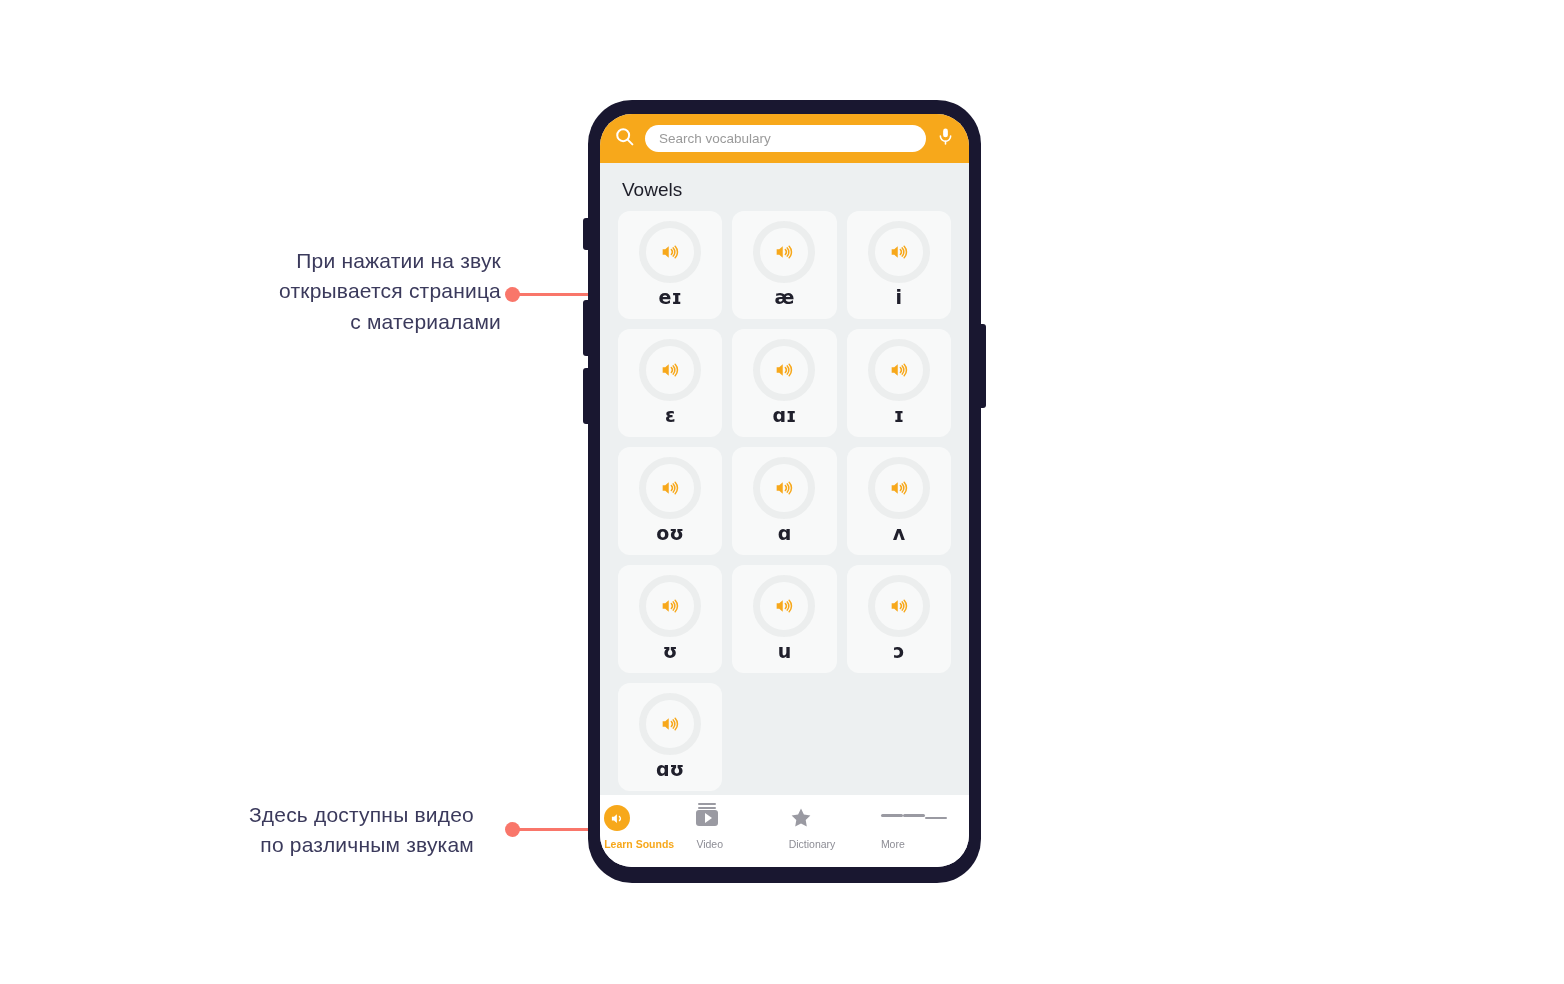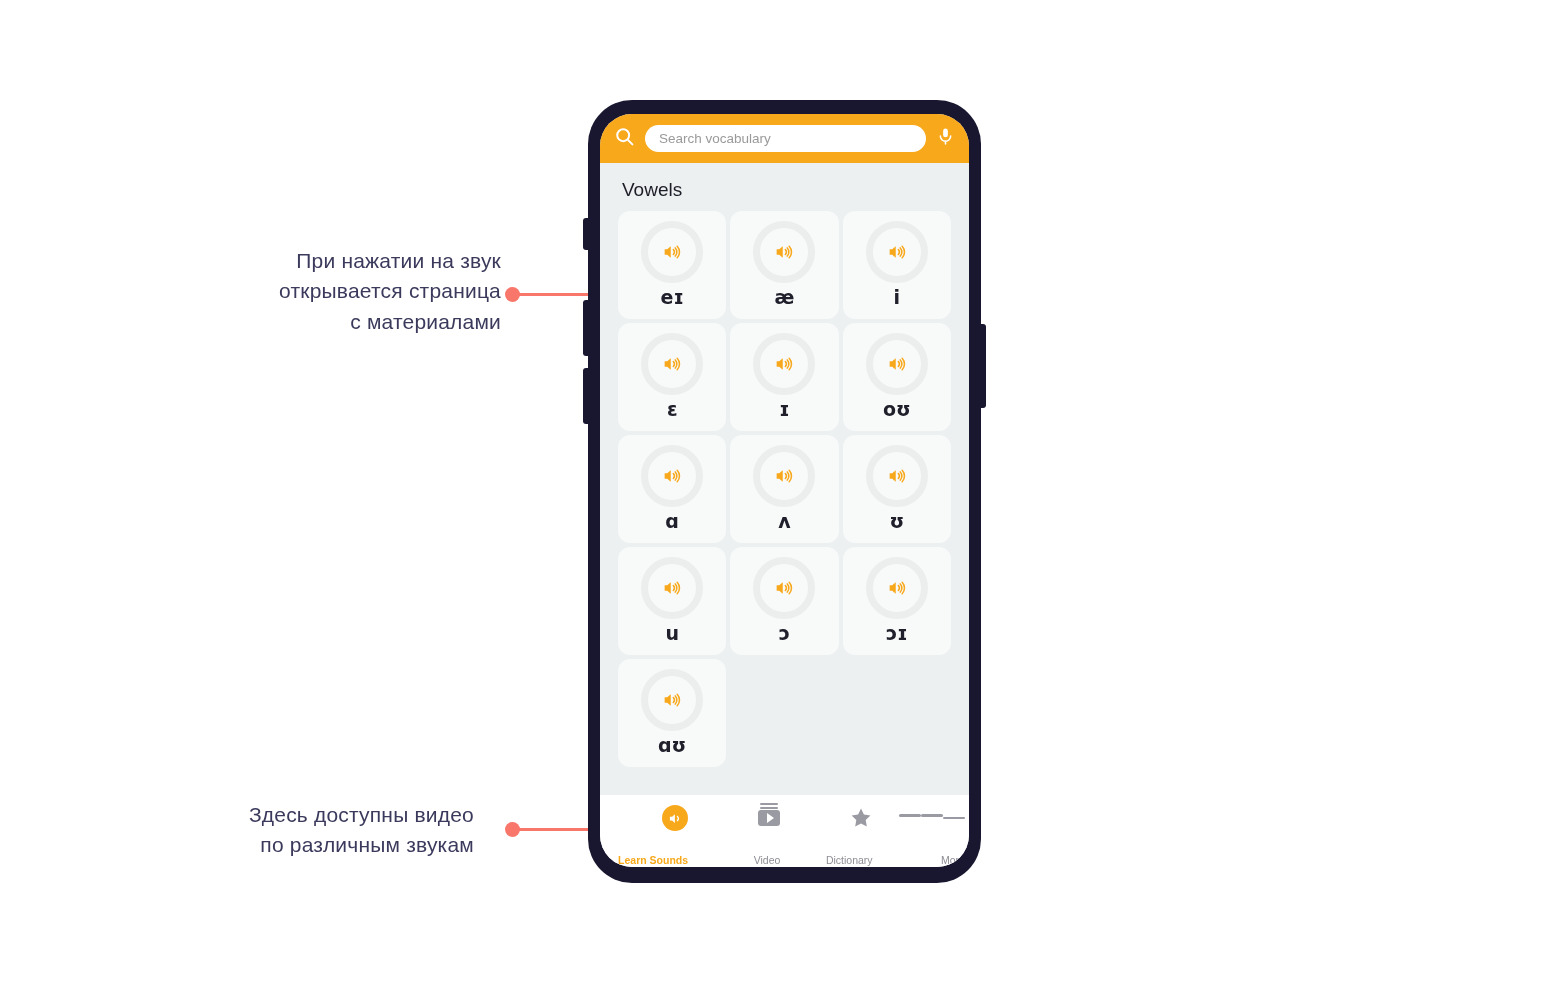"eɪ" #sound-grid { gap: 4px -> 10px }
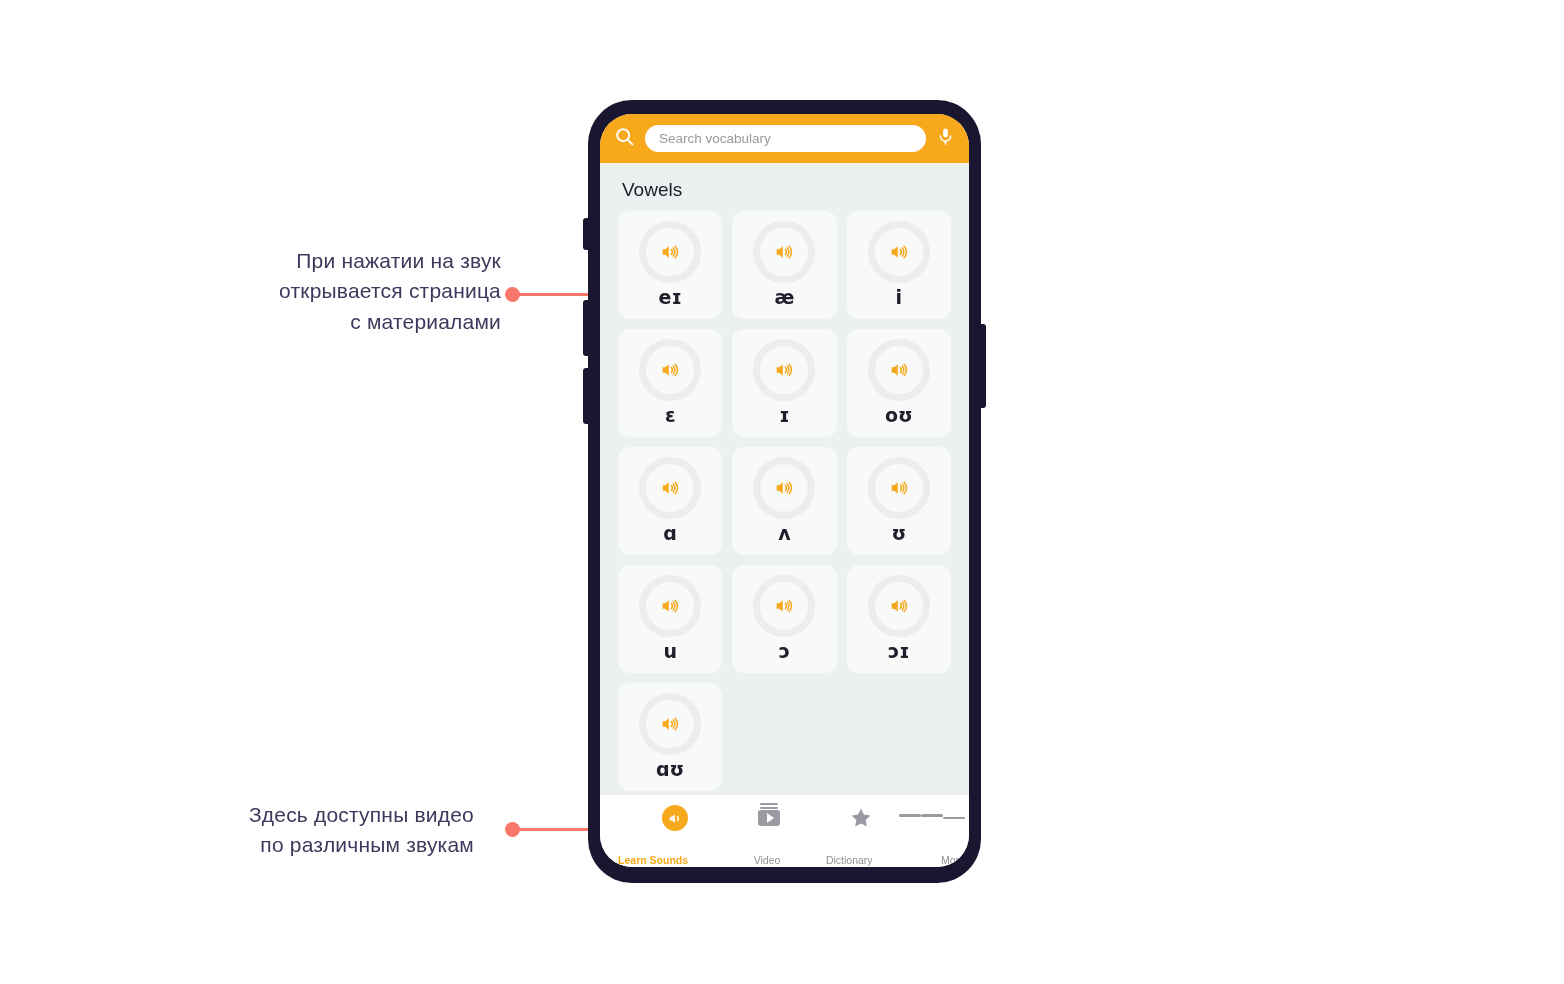"ɑɪ" div.sound-card { html: none -> <div> <div> <svg> <path></path> <path></path> <path></path> <path></path> </svg> </div> <div>ɑɪ</div> </div> }
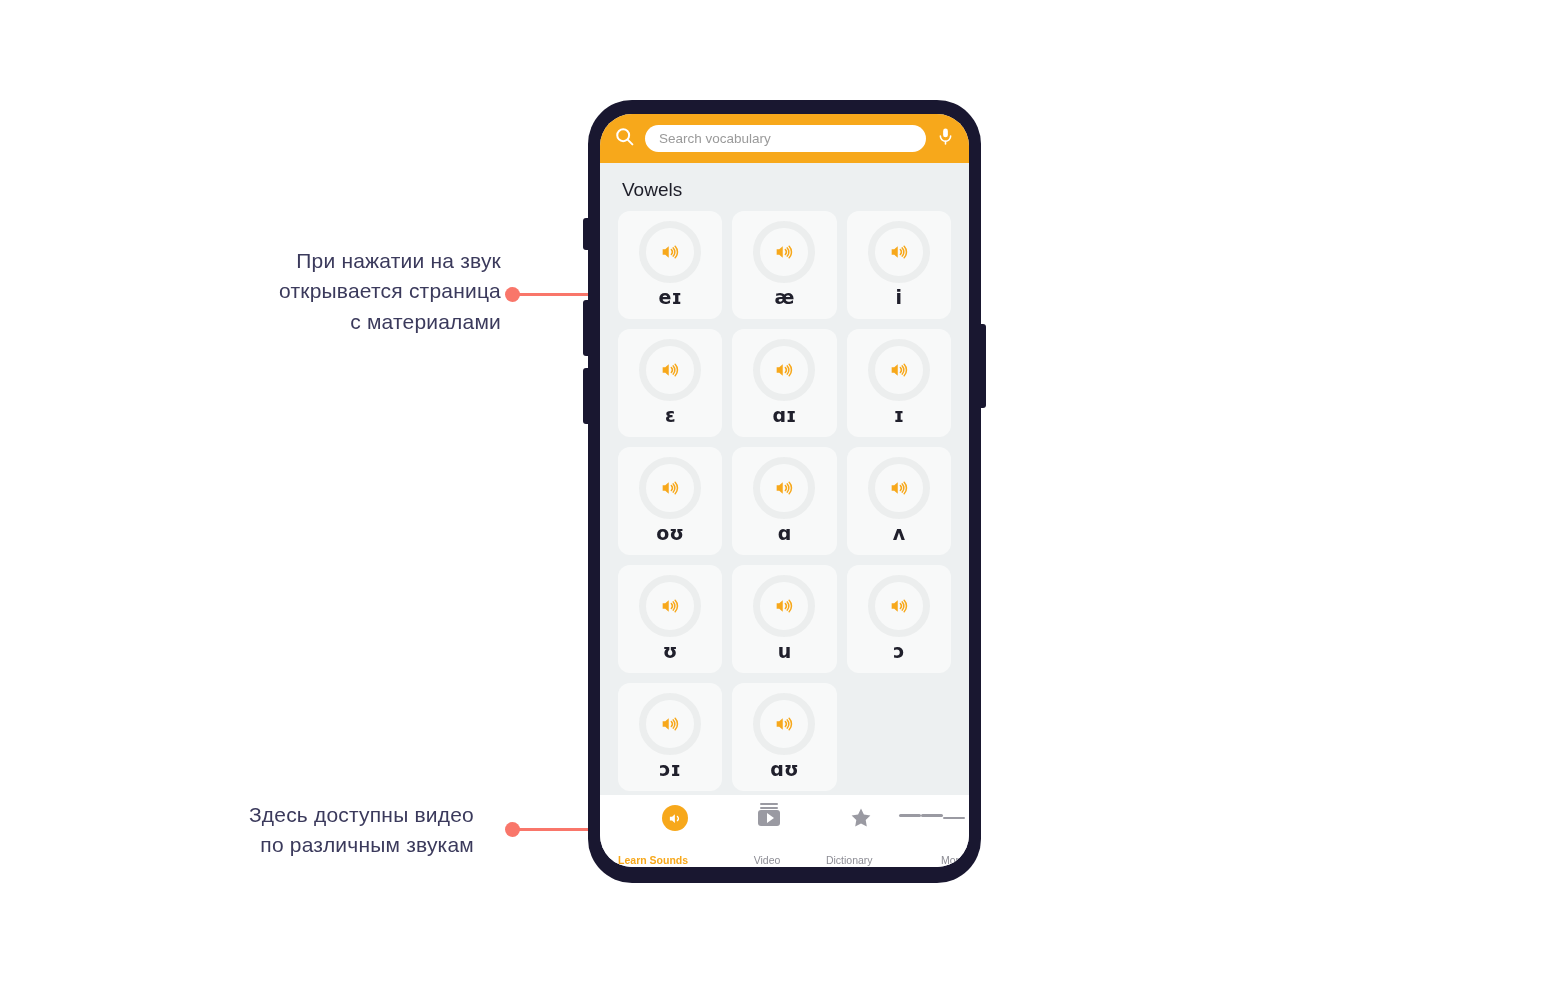"ɔɪ" div.sound-card { html: <div> <div> <svg> <path></path> <path></path> <path></path> <path></path> </svg> </div> <div>ɔɪ</div> </div> -> none }
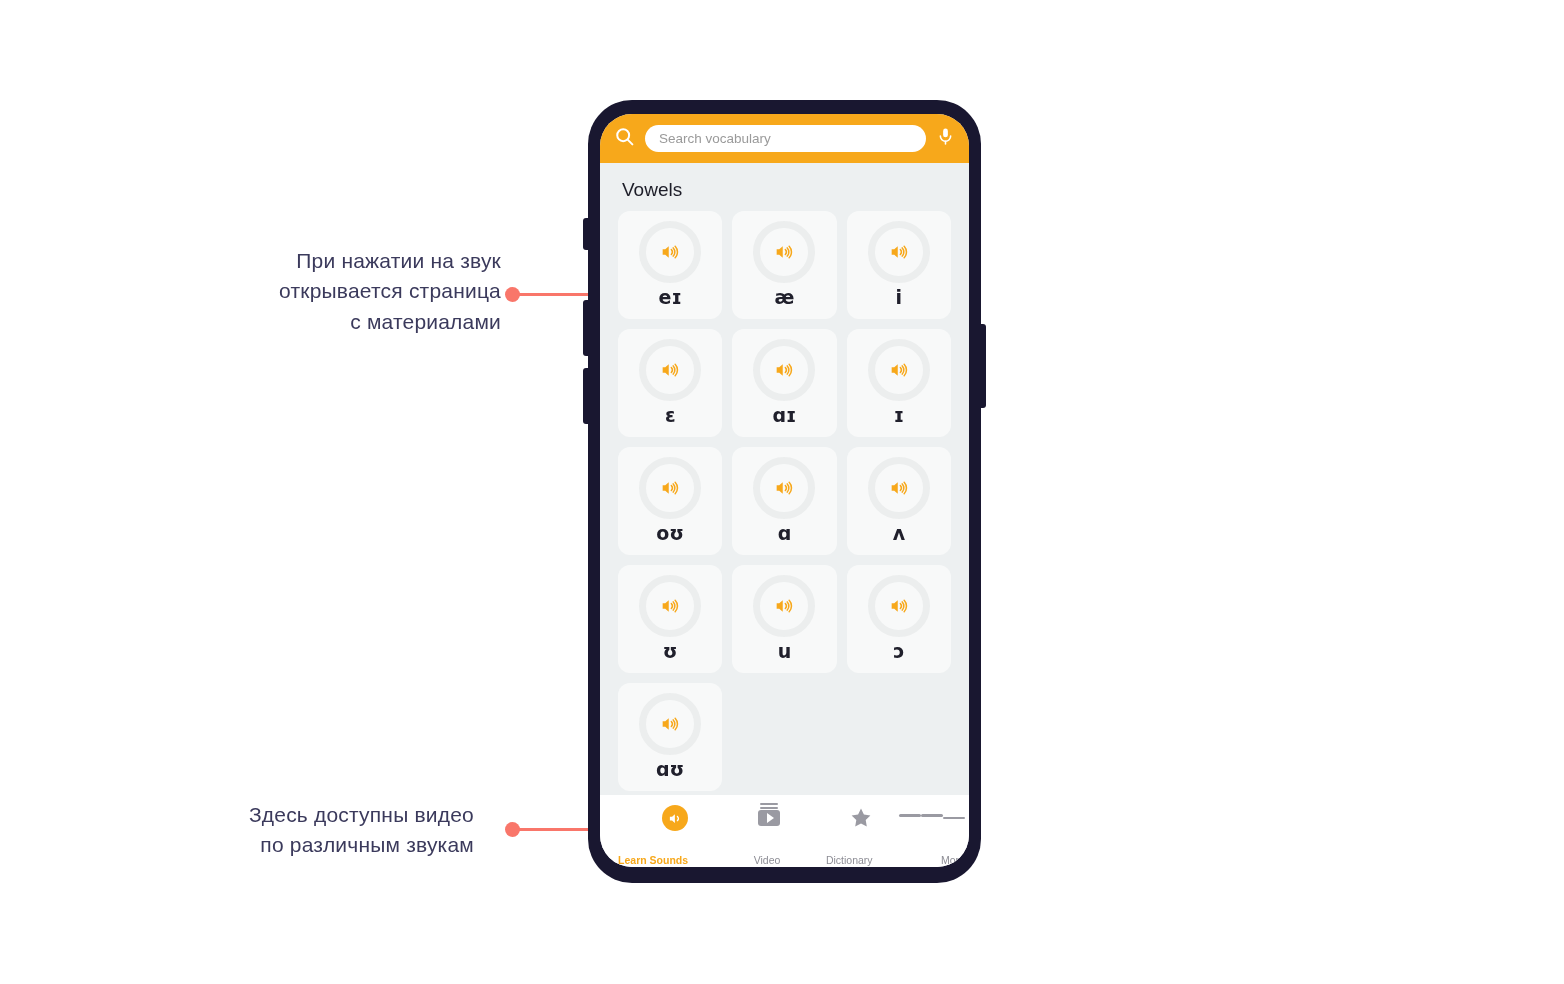"Learn Sounds" .nav-item { align-items: flex-end -> flex-start; gap: 23px -> 7px }
